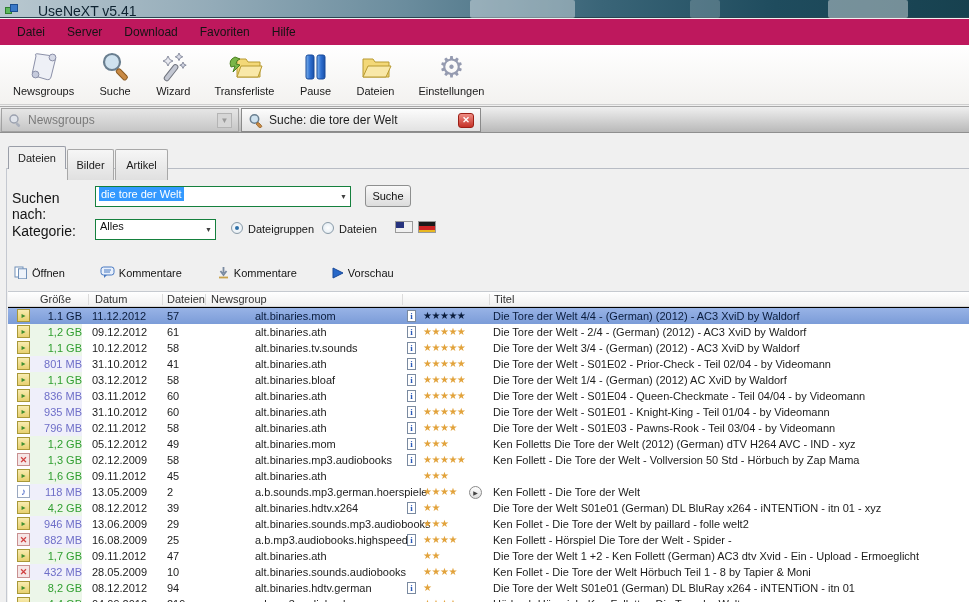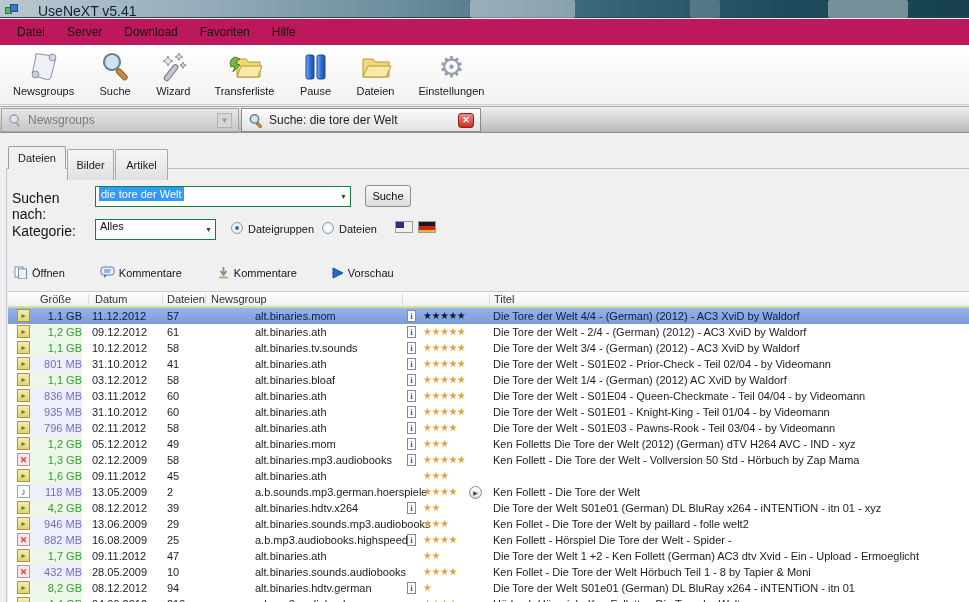"Größe" .grid { background: #bef264 -> #000000 }
